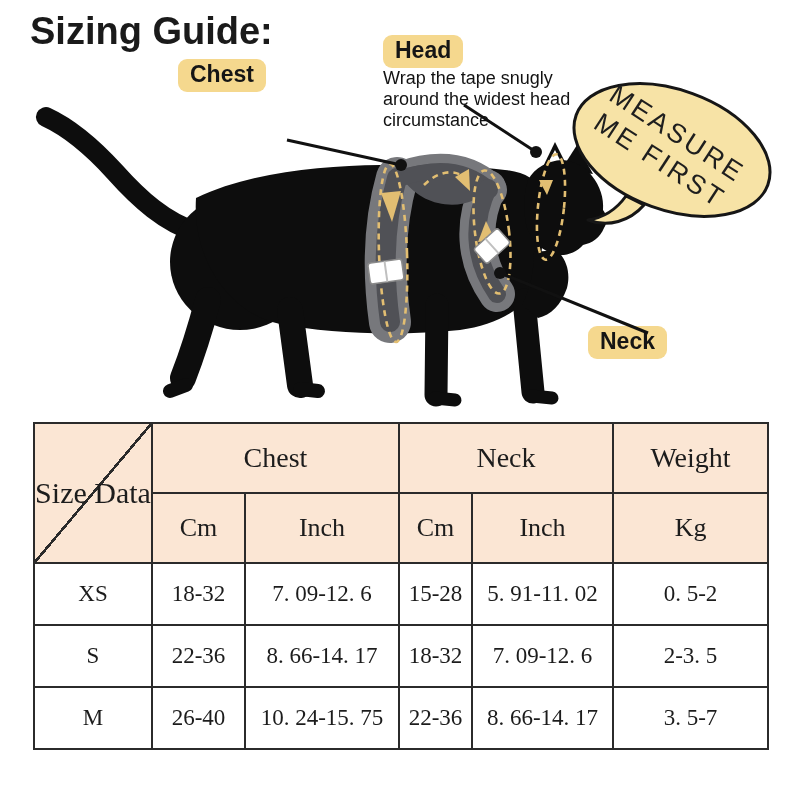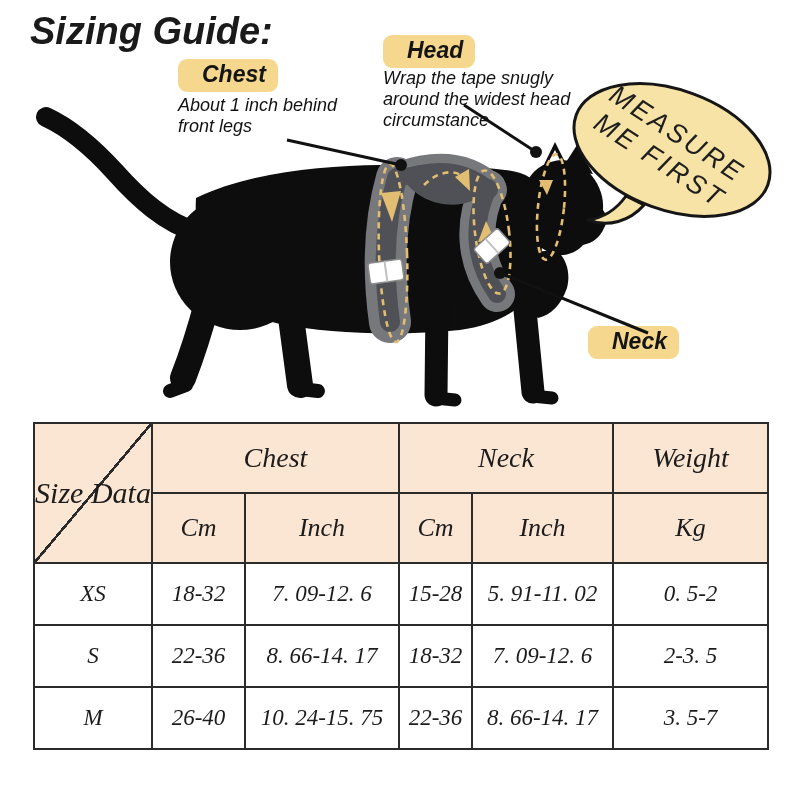"Sizing Guide:" .stage { font-style: italic -> none }
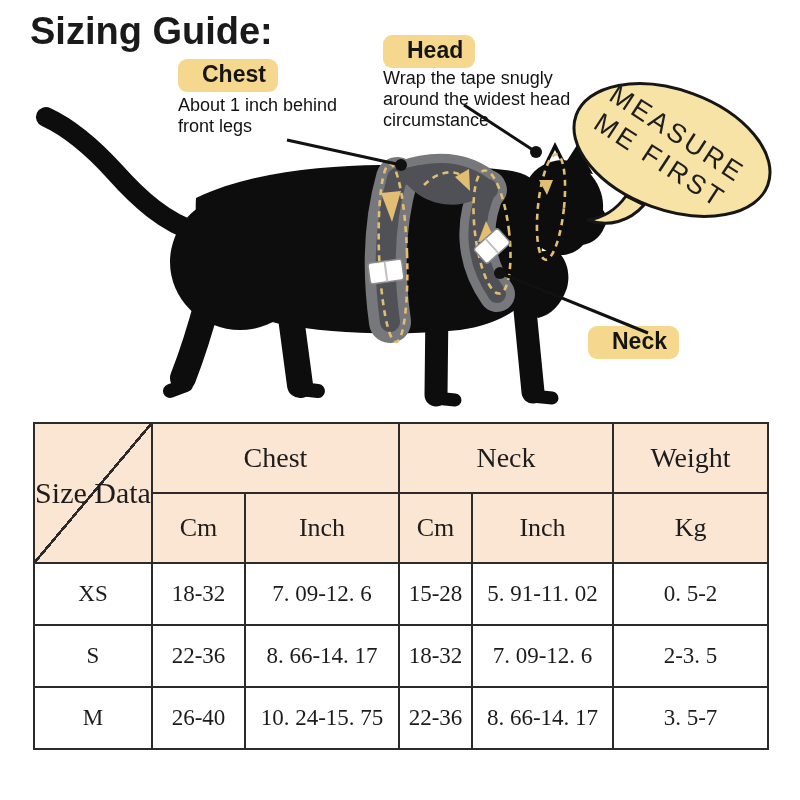"Head" .chip { padding: 2px 12px 4px 24px -> 2px 12px 4px 12px }
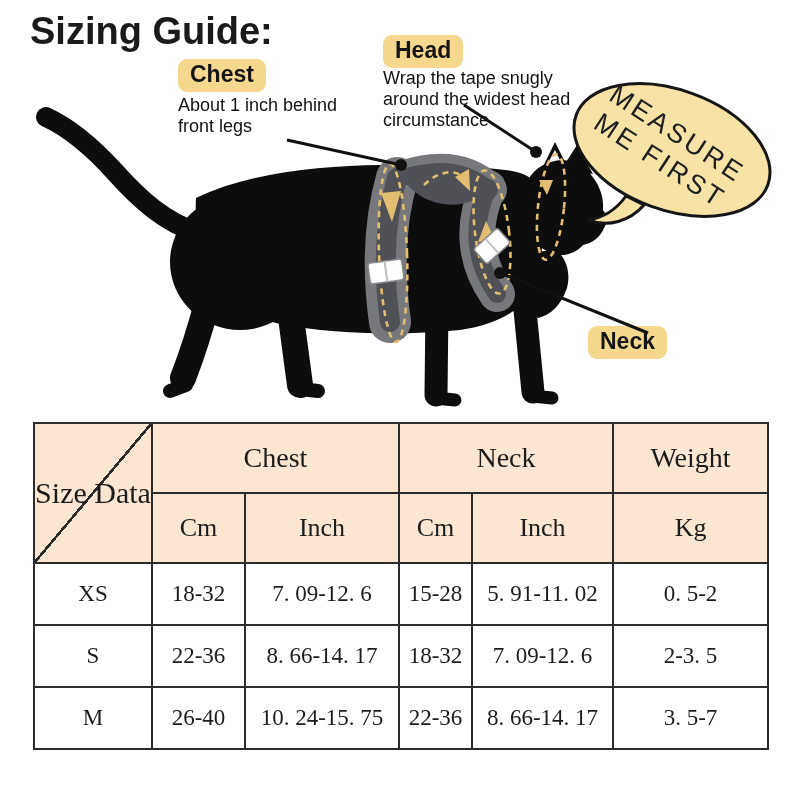"About 1 inch behind front" div.desc { html: <div>About 1 inch behind front legs</div> -> none }
